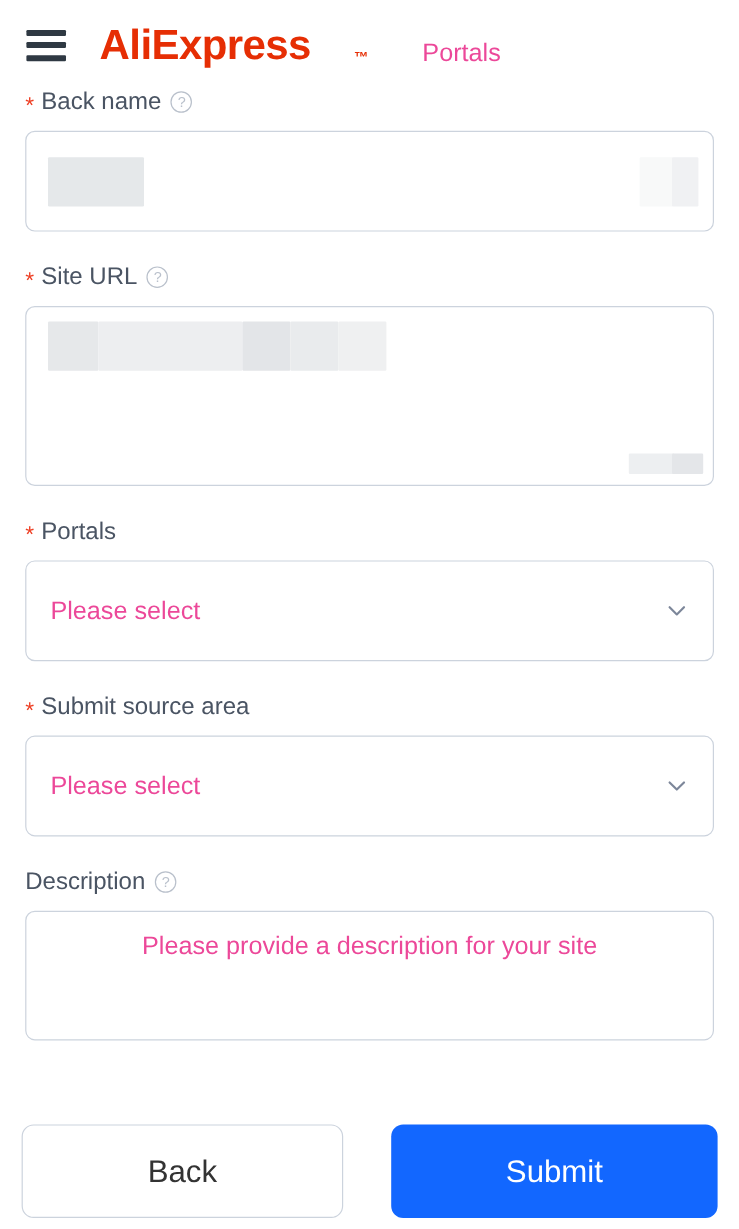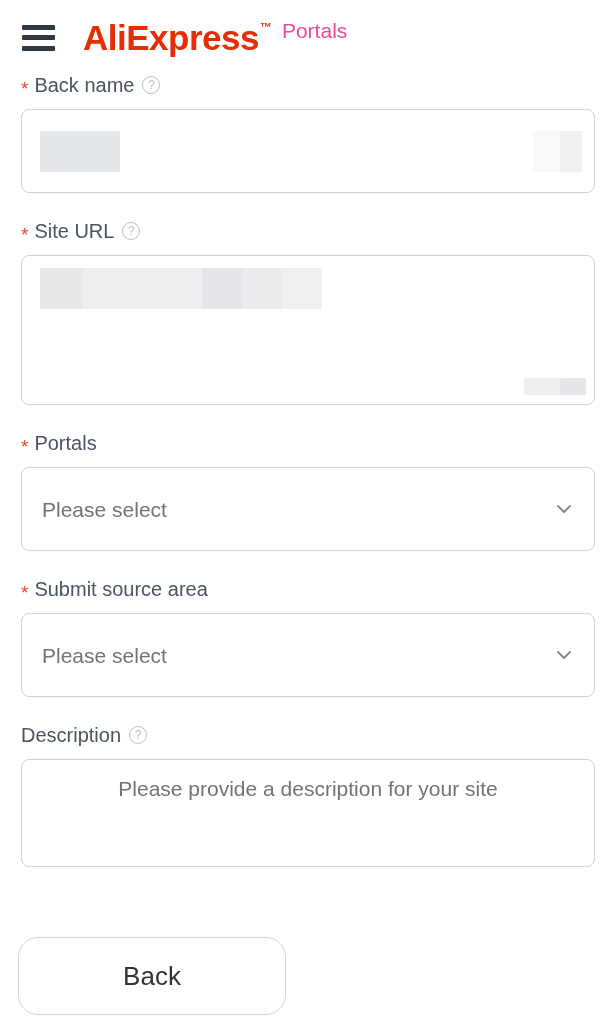"AliExpress" .brand { align-items: flex-start -> flex-end; gap: none -> 35px }
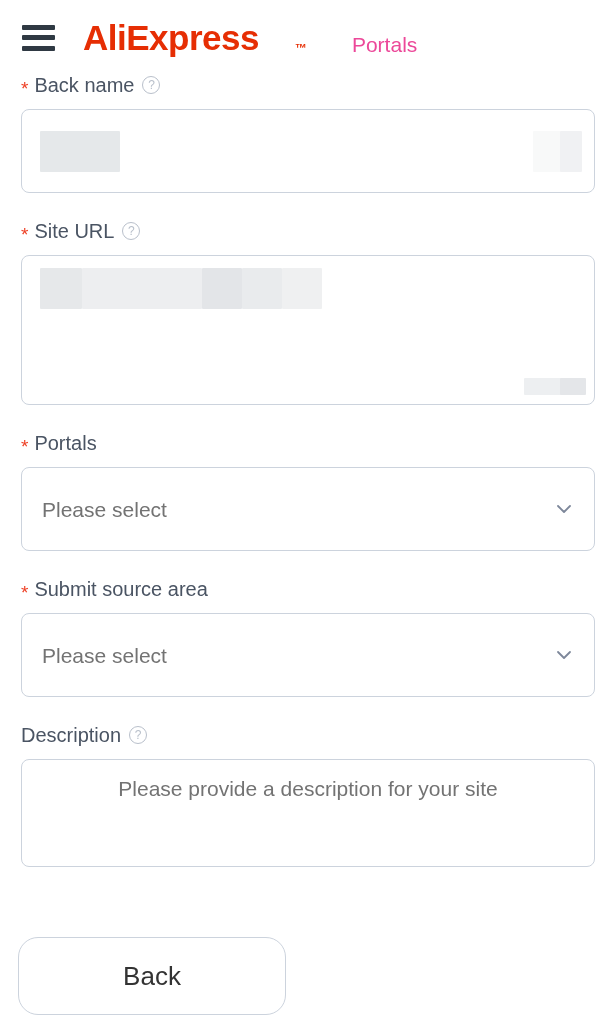"Please select" .placeholder { color: #737373 -> #ec4899 }
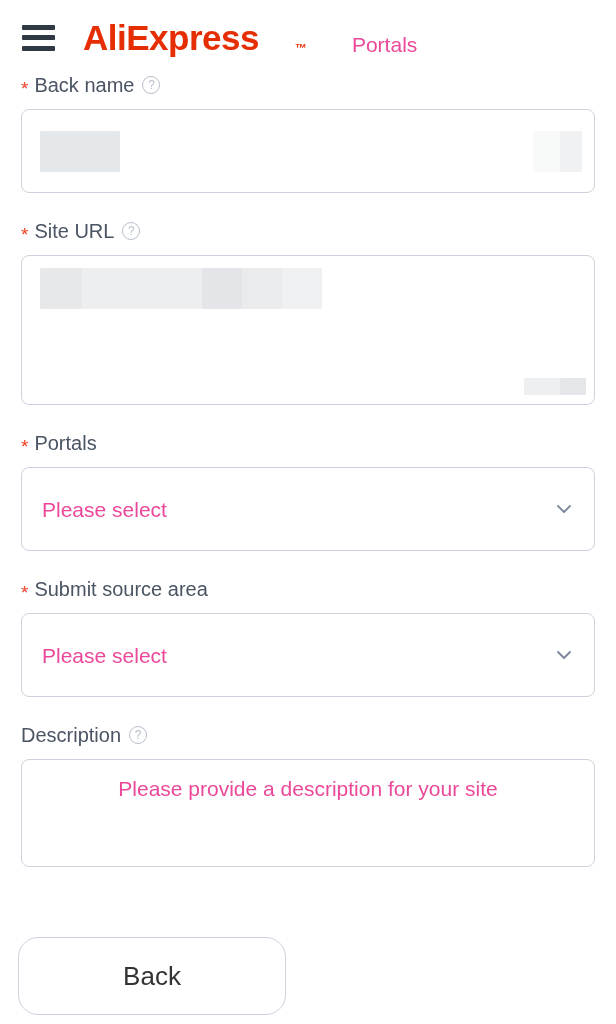"Back" .btn { border-radius: 20px -> 10px }
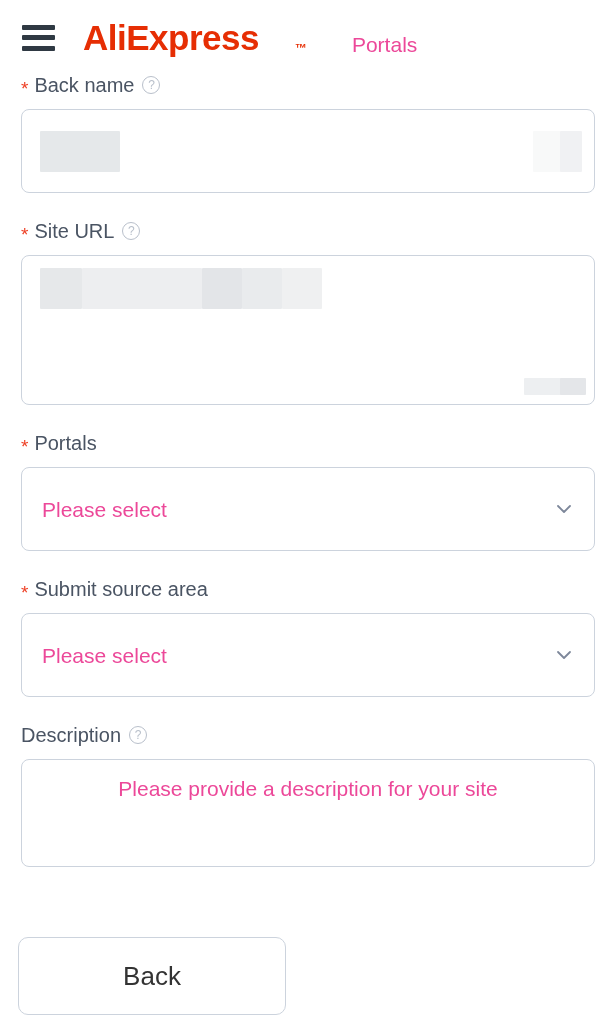"Submit" button.btn { html: none -> <button>Submit</button> }
